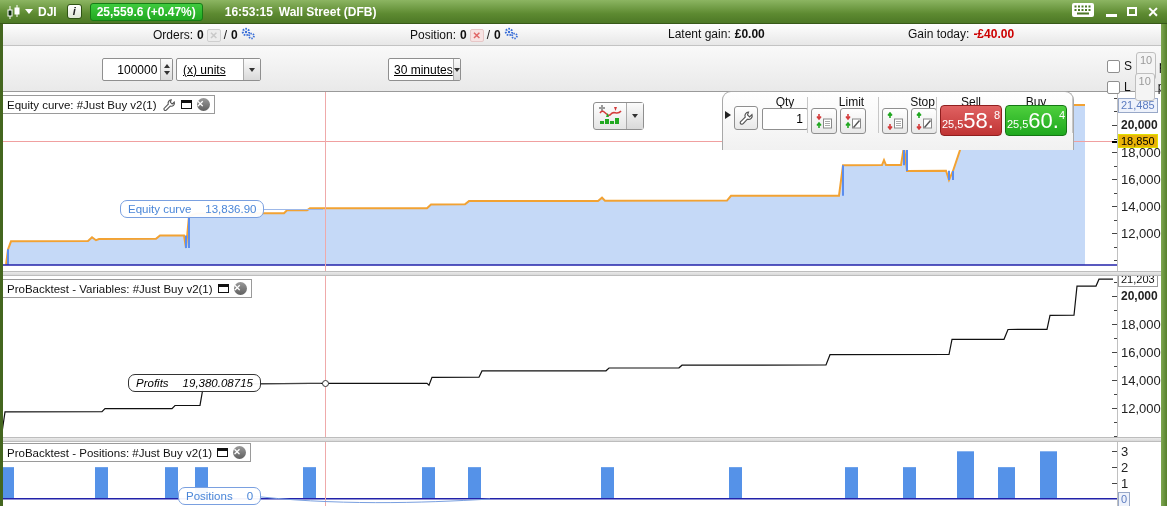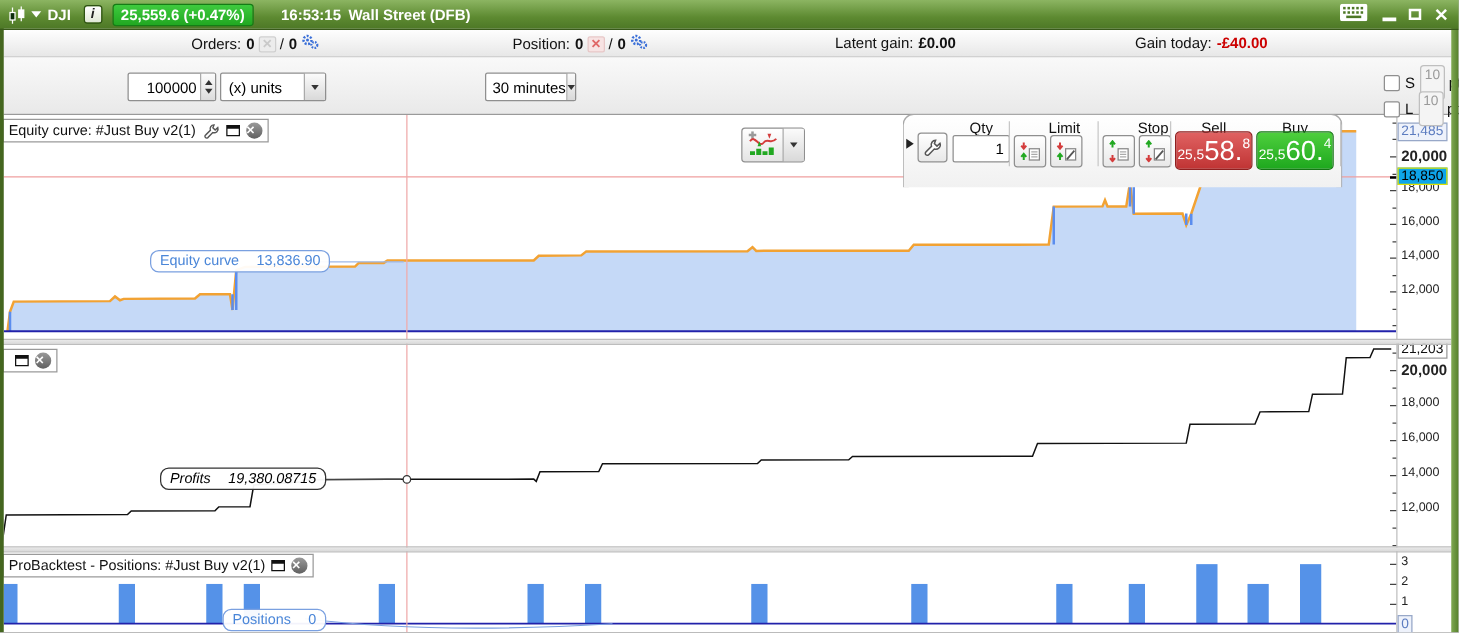"(x) units" .dd-text { text-decoration: none -> underline }
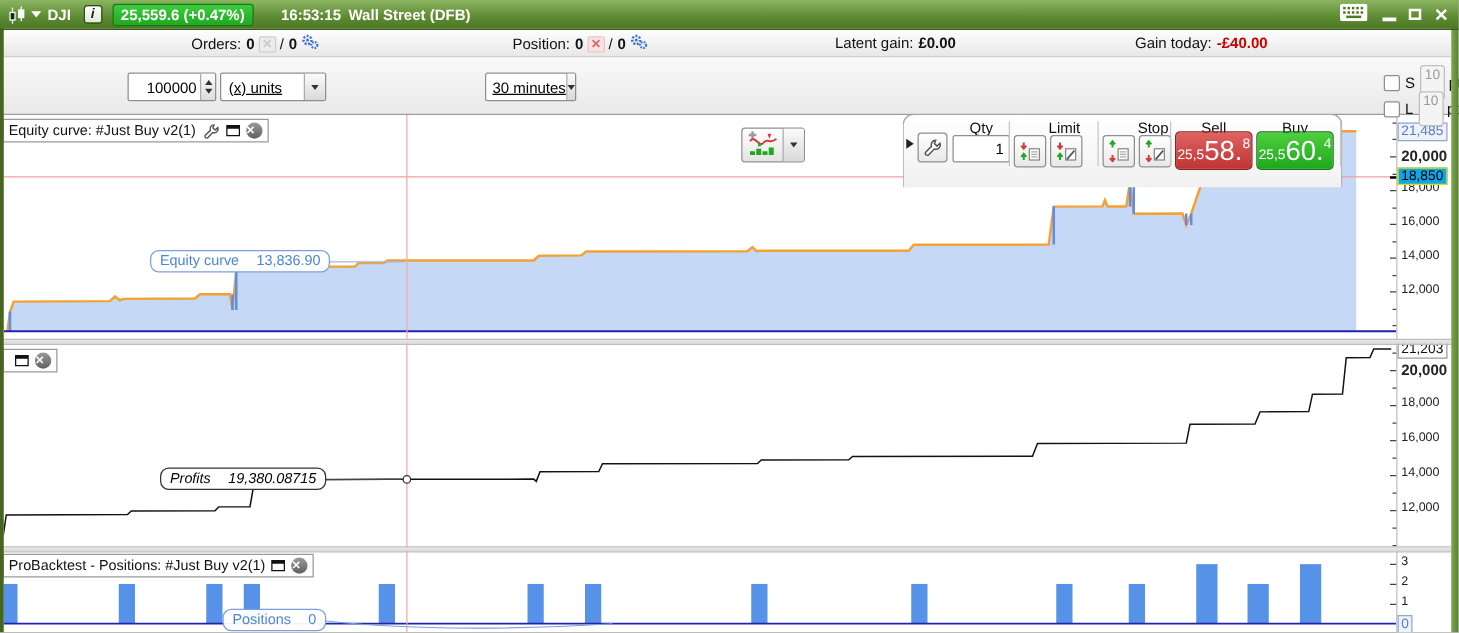"18,850" .hl-label { background: #0ea5e9 -> #eab308 }
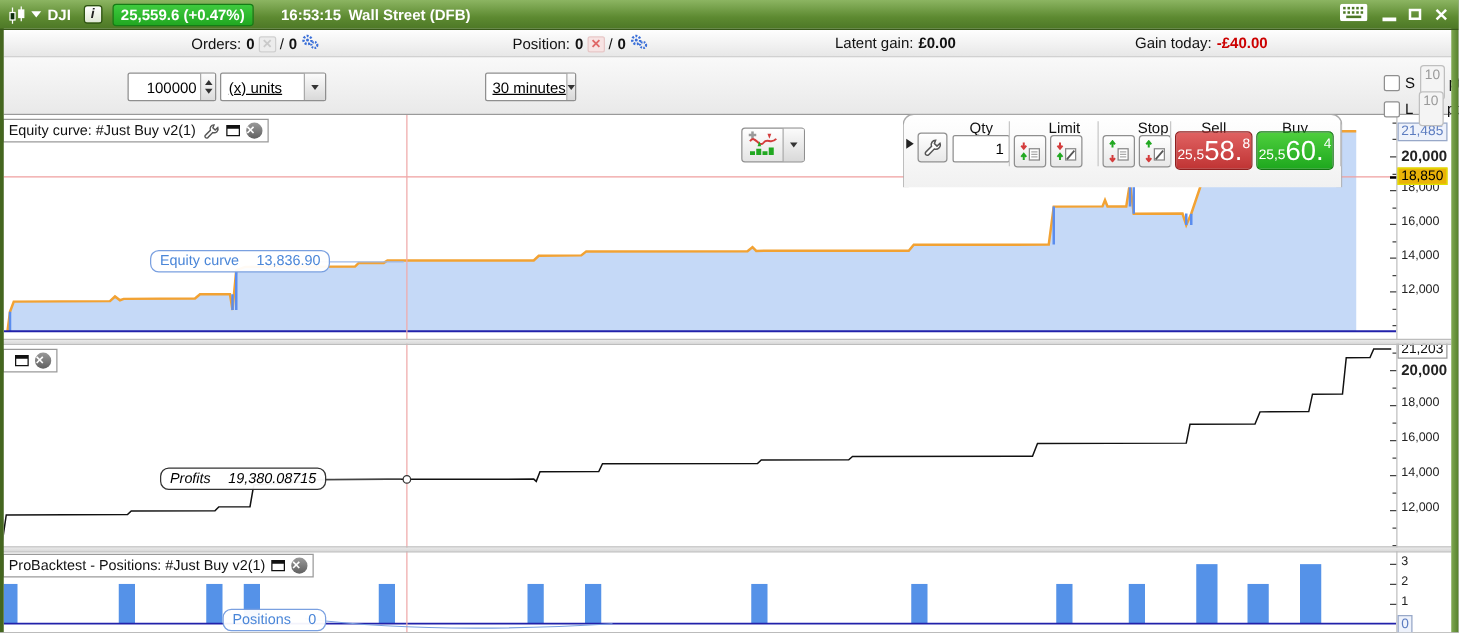"18,000" .axis-label { font-size: 10px -> 13px }
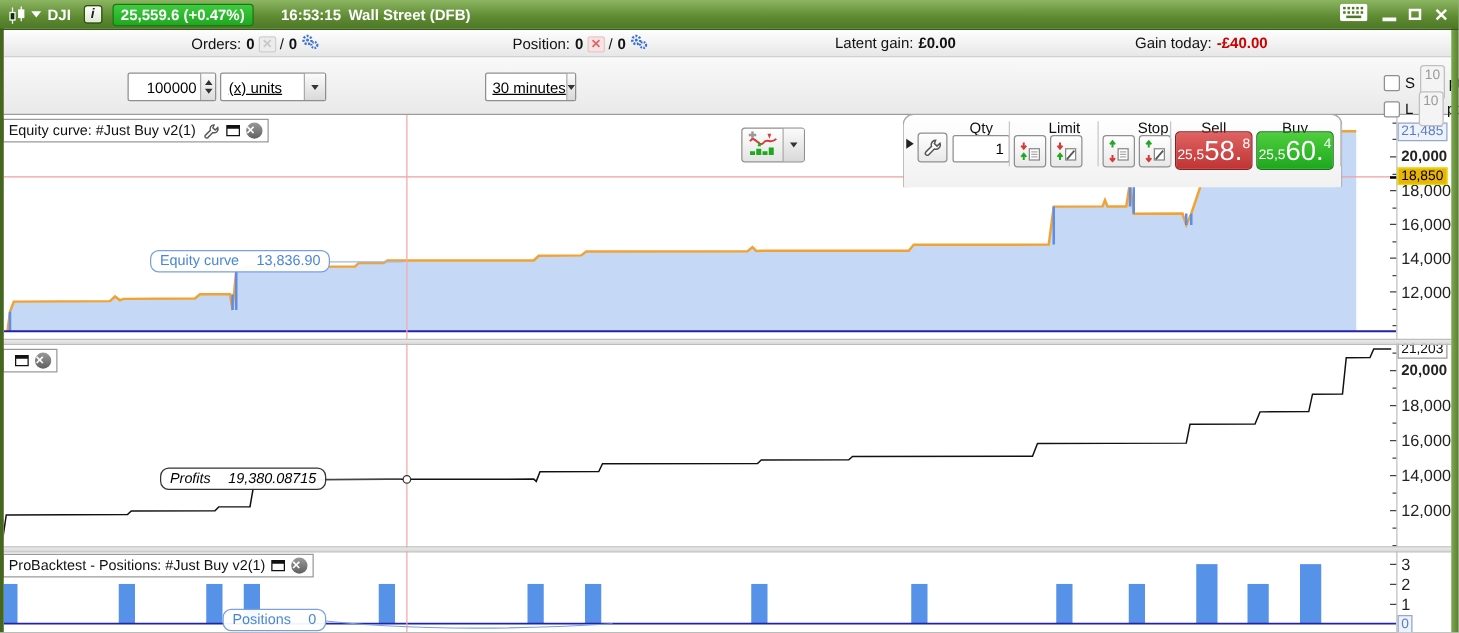"ProBacktest - Variables: #Just Buy" span { html: none -> <span>ProBacktest - Variables: #Just Buy v2(1)</span> }
